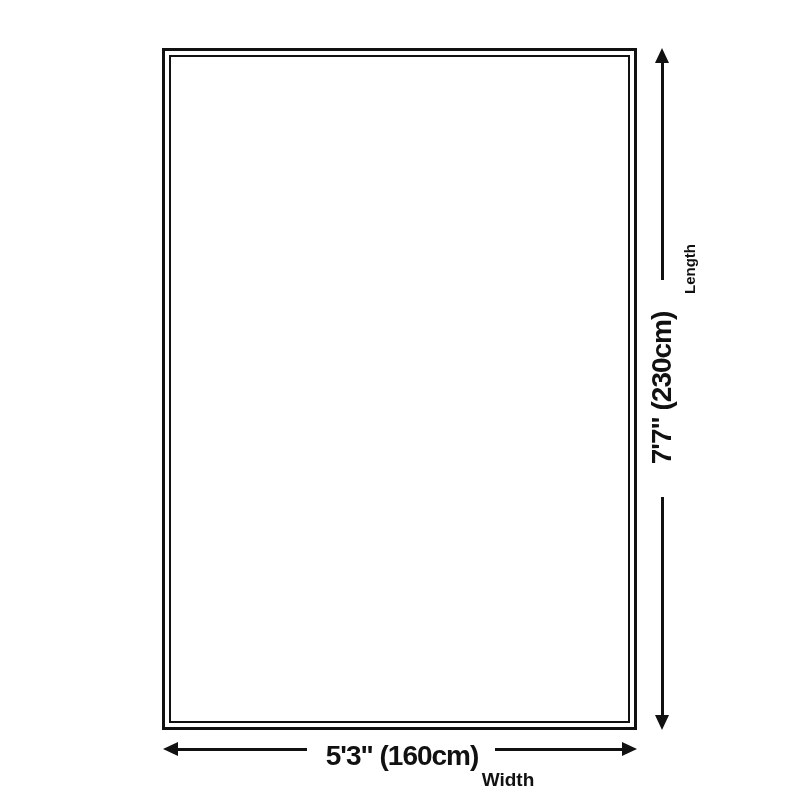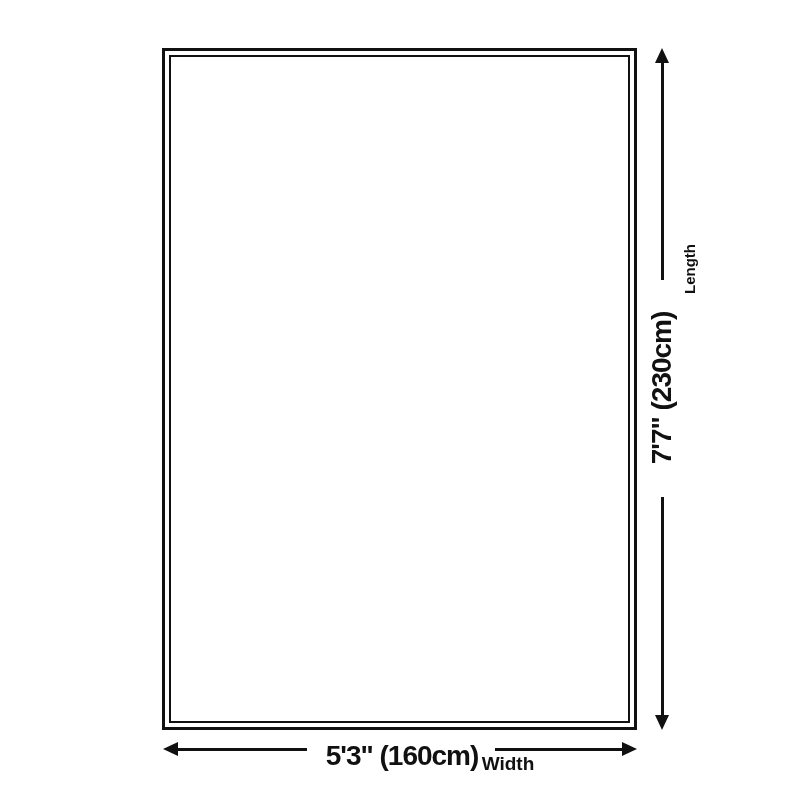"Width" div.dim-text { top: 764px -> 780px }
